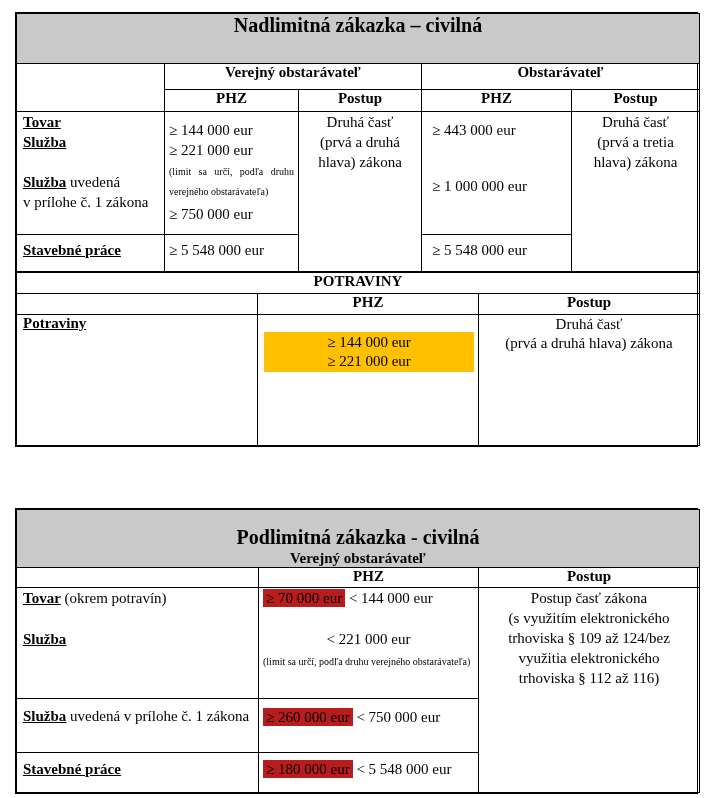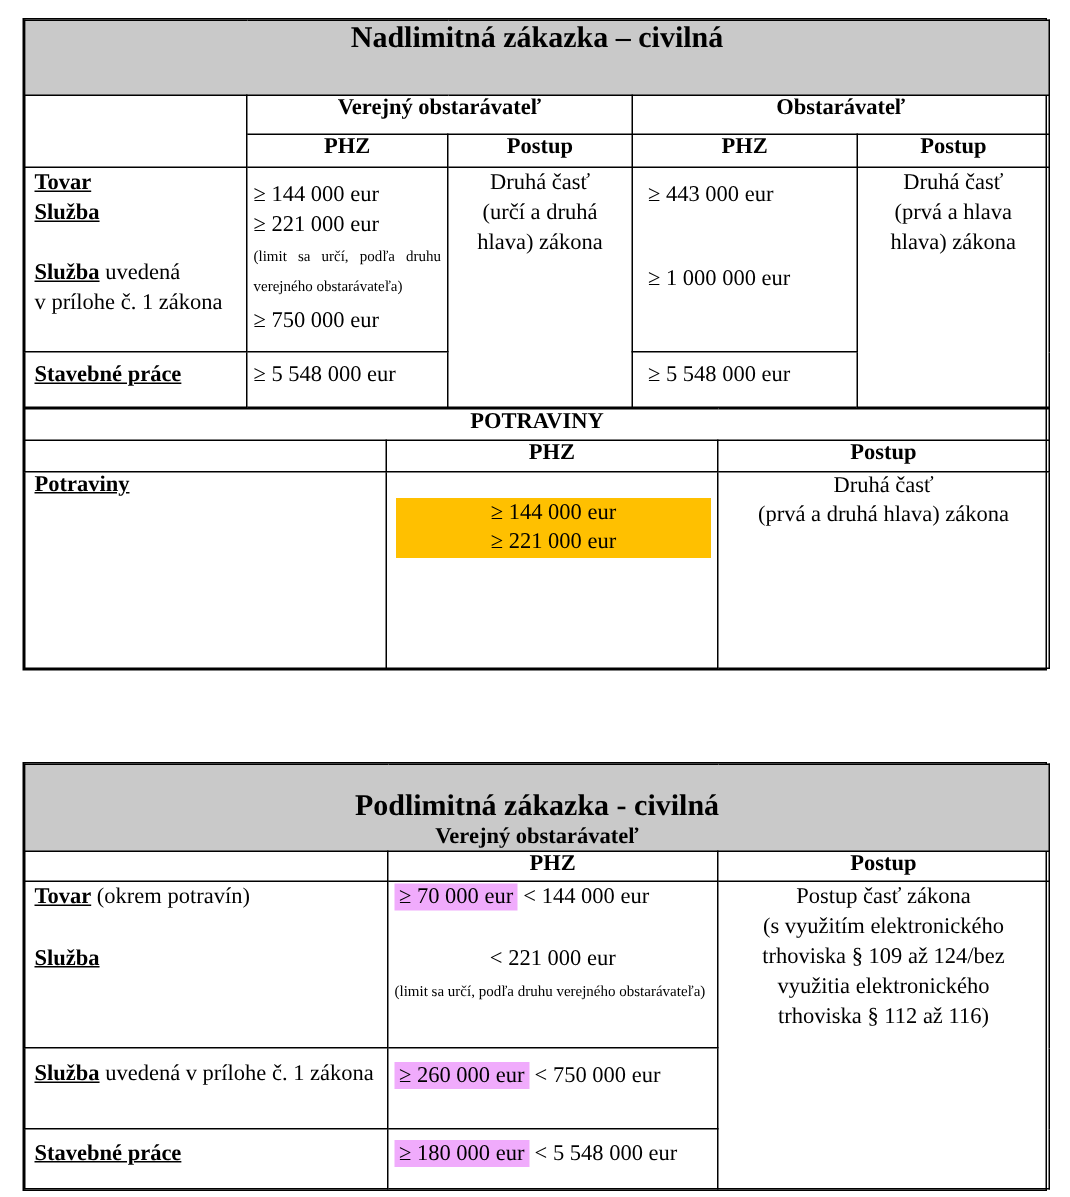"(určí a druhá" div { text: určí -> prvá }
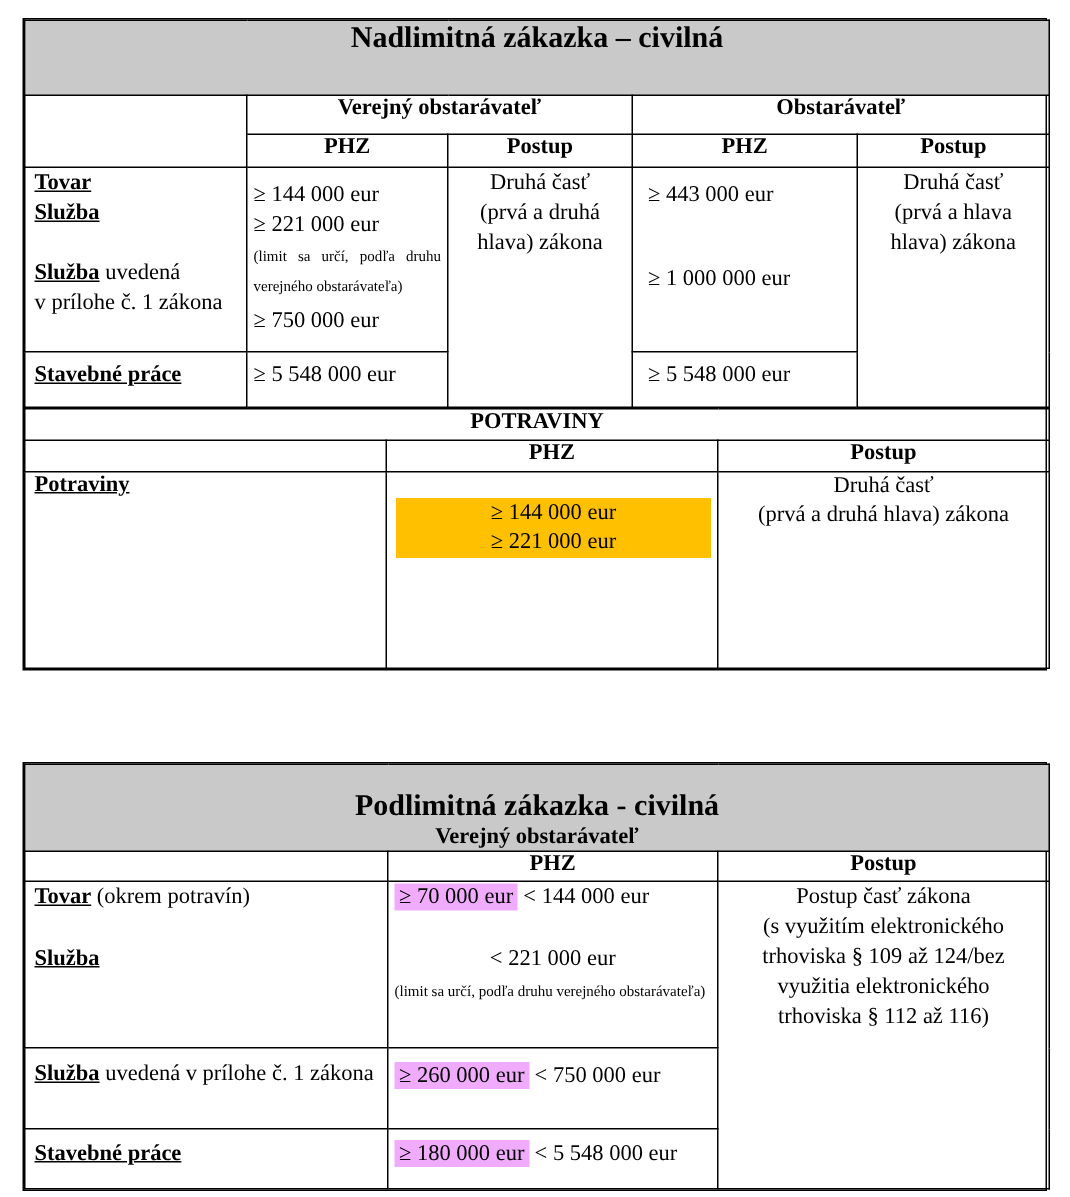"(prvá a hlava" div { text: hlava -> tretia }
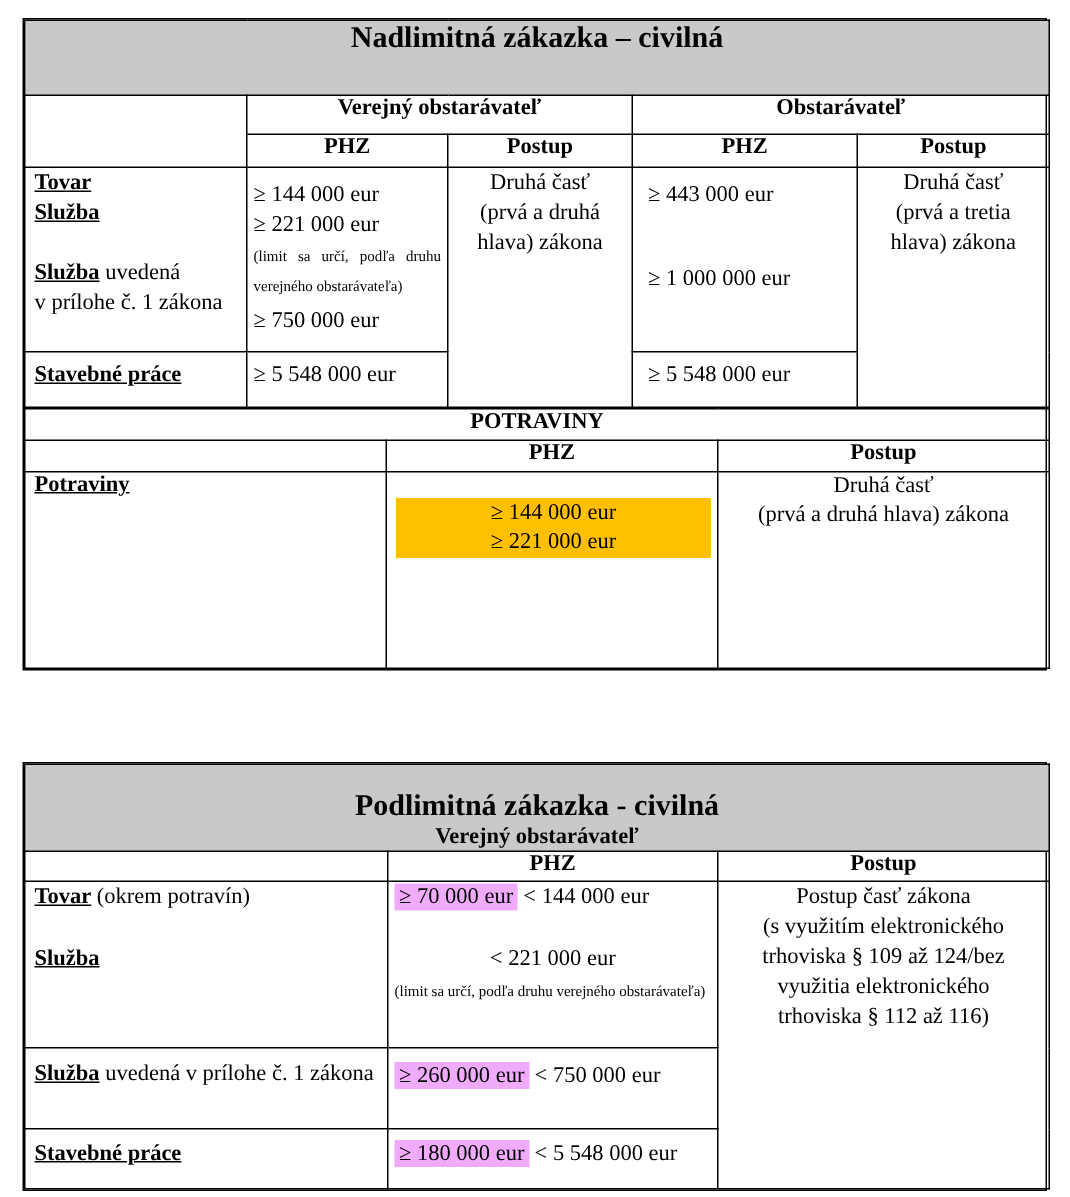"≥ 70 000 eur" .hl { background: #f0abfc -> #b91c1c }
